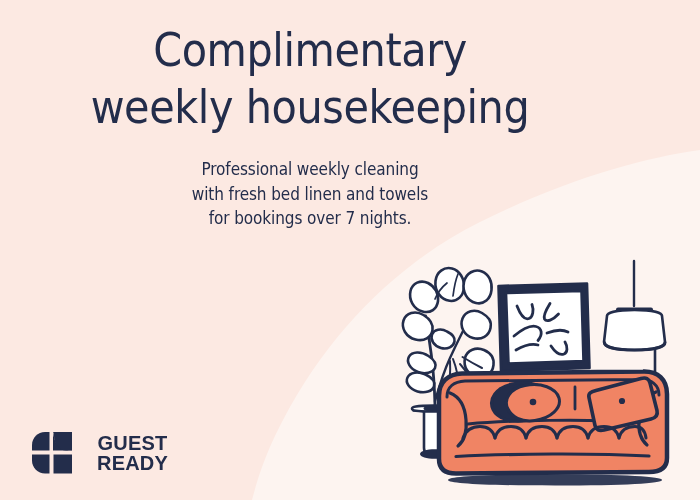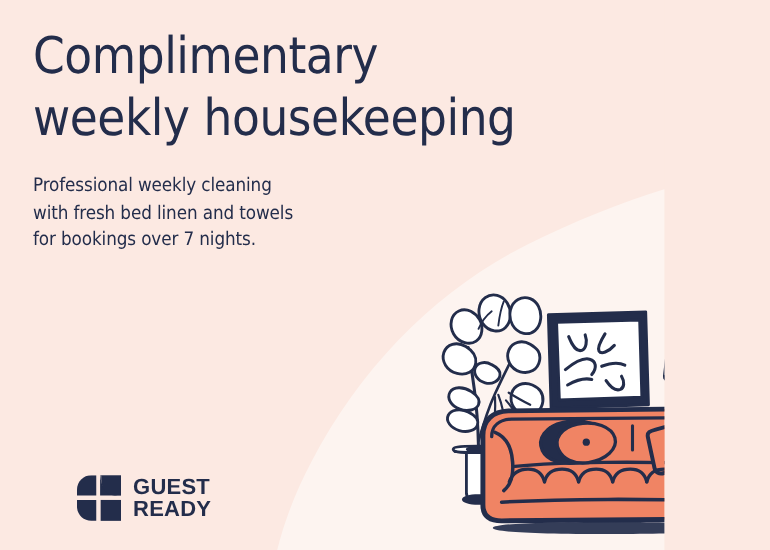"Complimentary" #card { text-align: none -> center; width: 604px -> 700px }
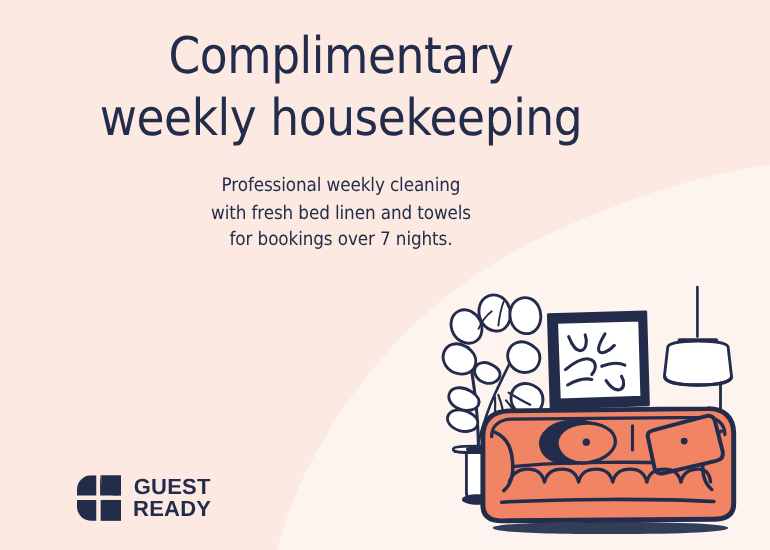"GUEST" #logo { gap: 11px -> 25px; margin-left: 38px -> none }
